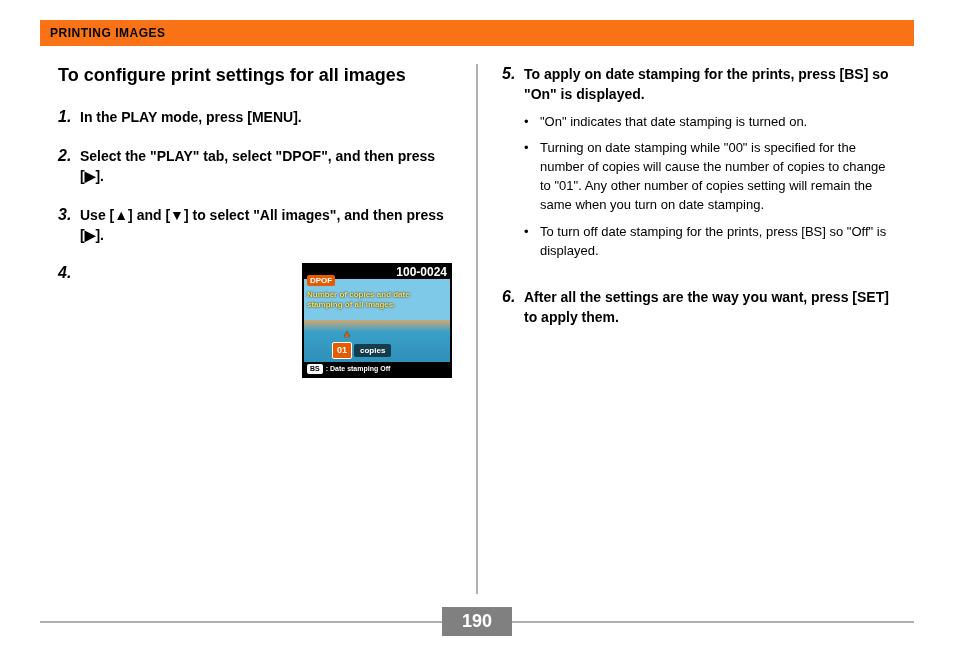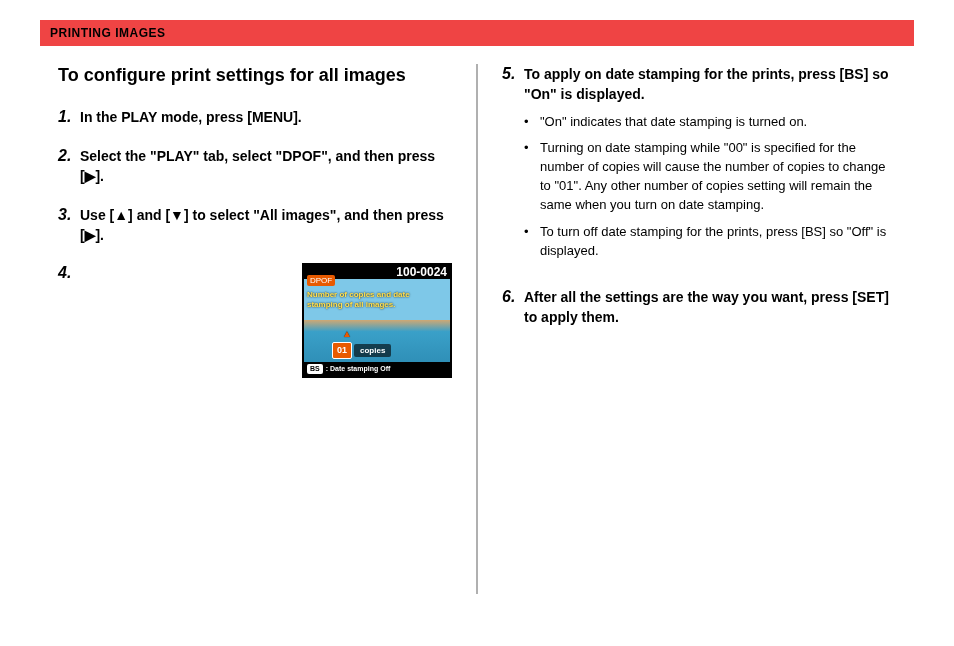"PRINTING IMAGES" .header-bar { background: #ef4444 -> #f97316 }
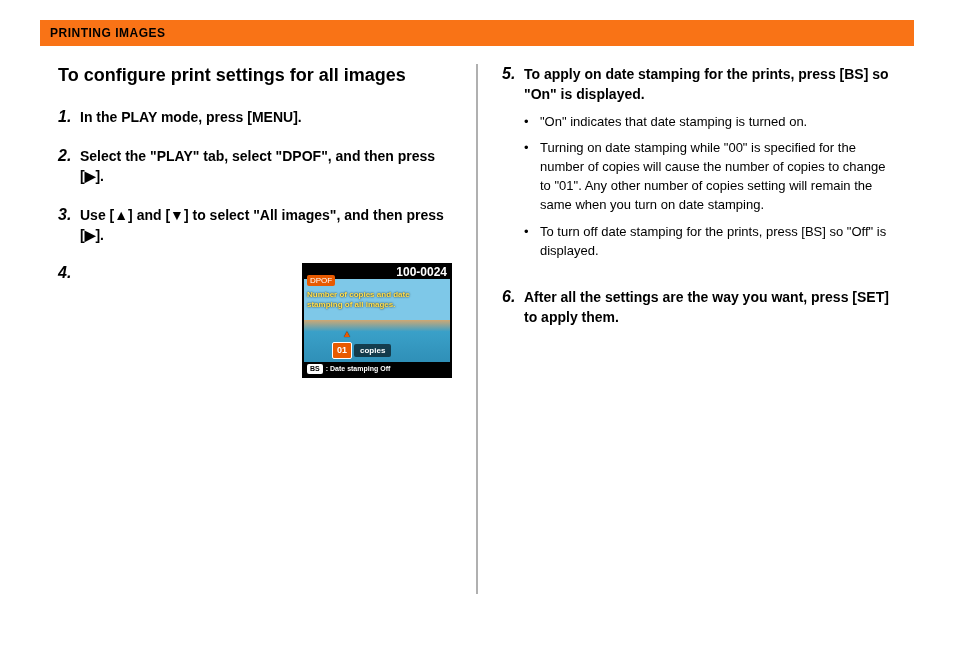"DPOF" .sc-dpof { font-weight: normal -> bold }
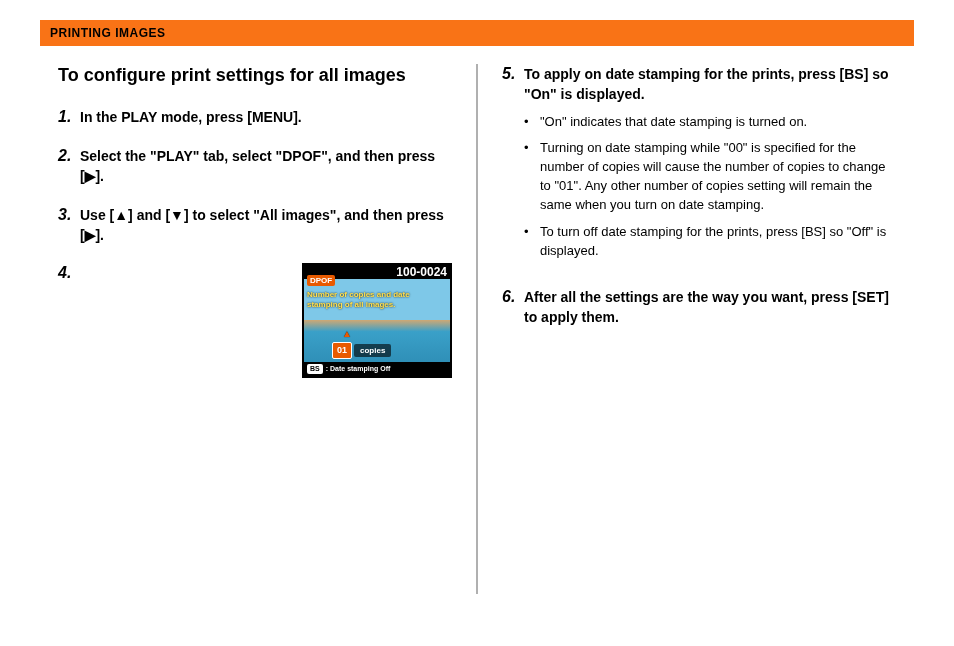"190" div.footer { html: none -> <div> <div> <div></div> <div>190</div> <div></div> </div> </div> }
